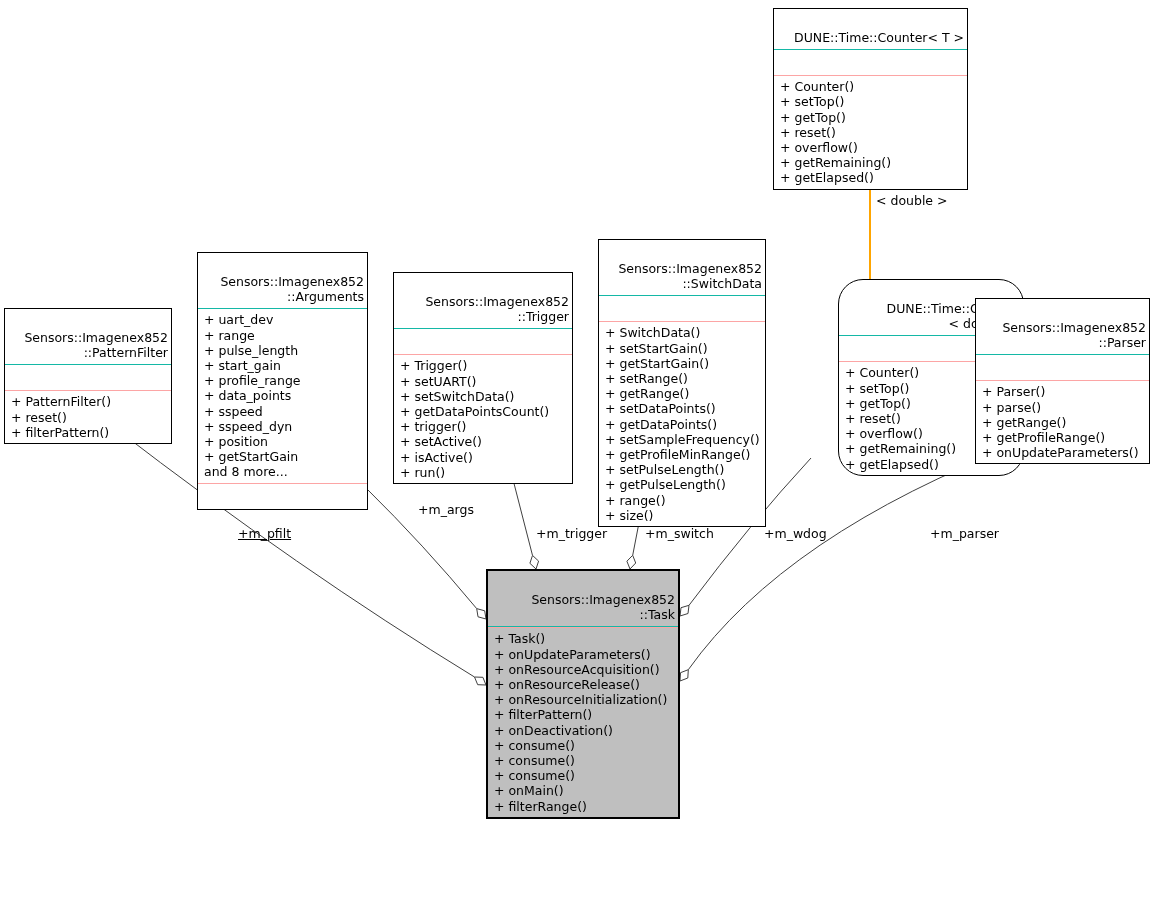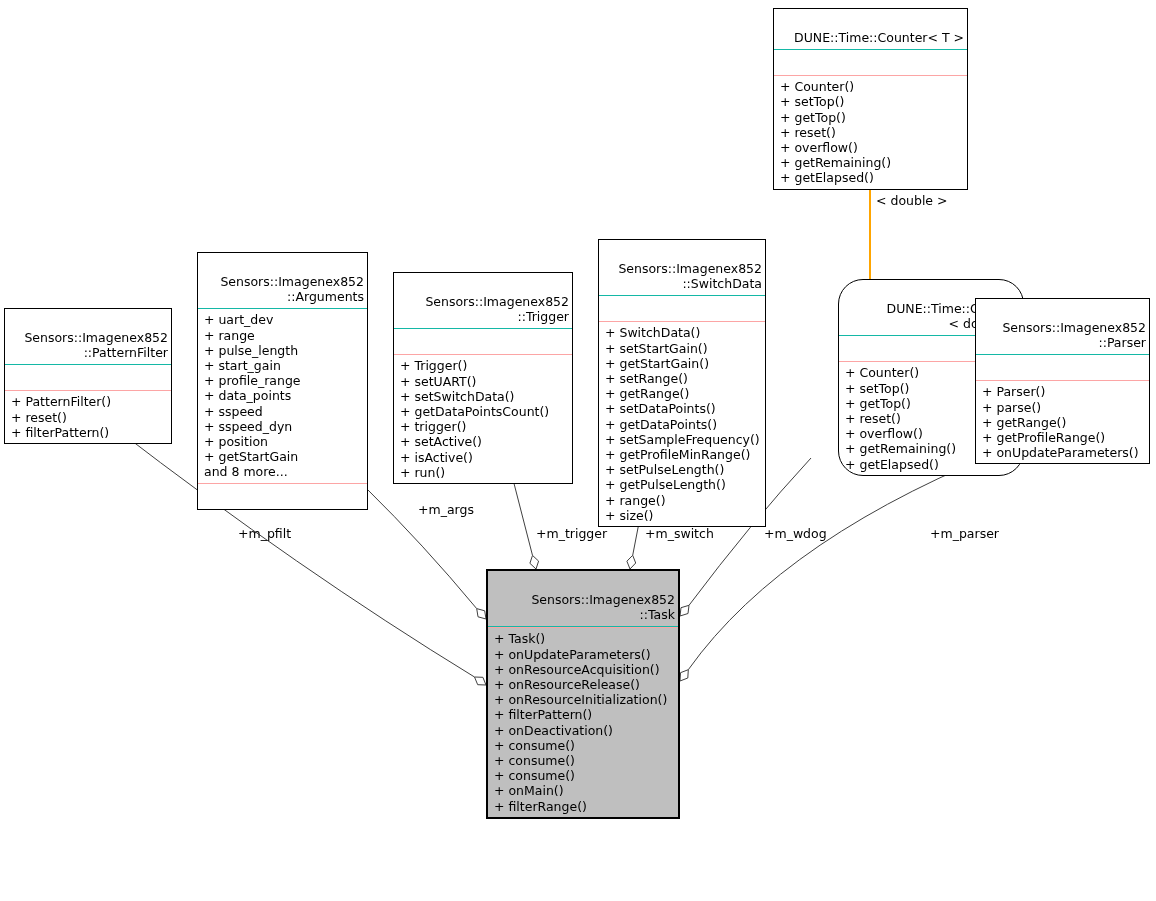"+m_pfilt" #lbl-m-pfilt { text-decoration: none -> underline }
